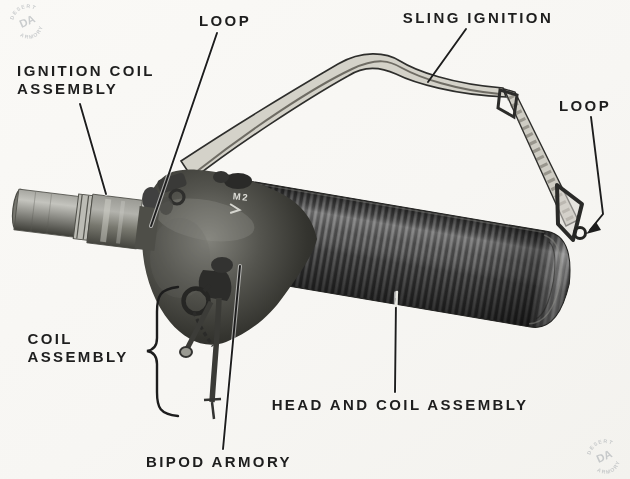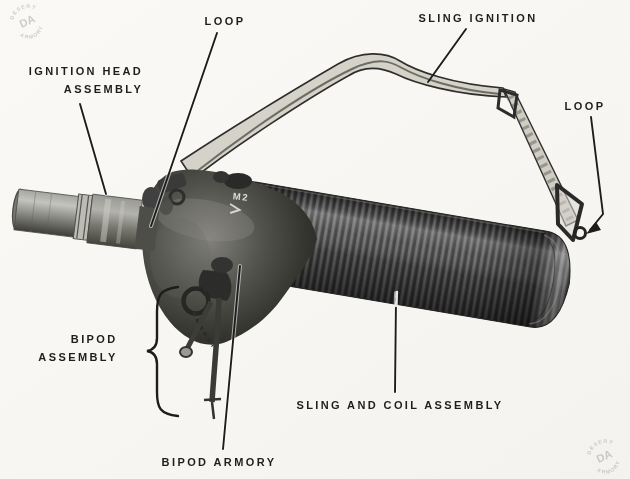"LOOP" .lbl { font-size: 11px -> 15px; text-align: right -> left }
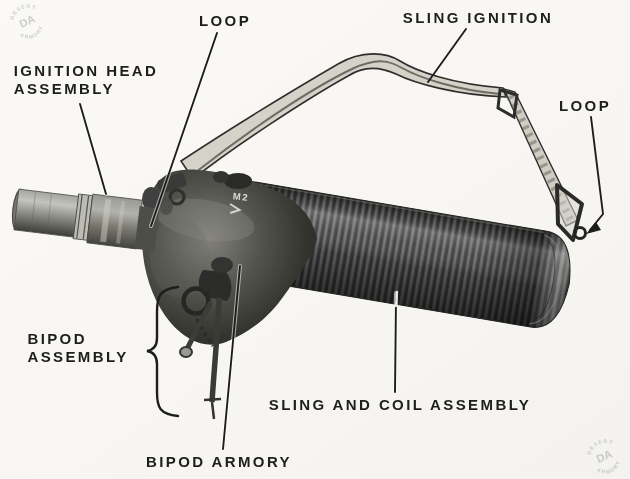"IGNITION HEAD" div { text: HEAD -> COIL }
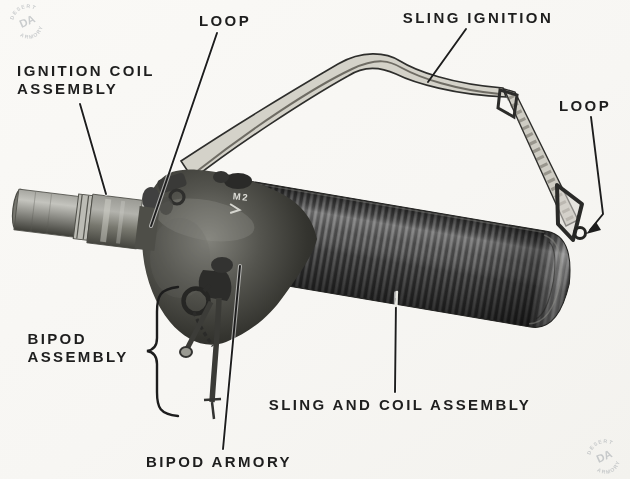"BIPOD" div { text: BIPOD -> COIL }
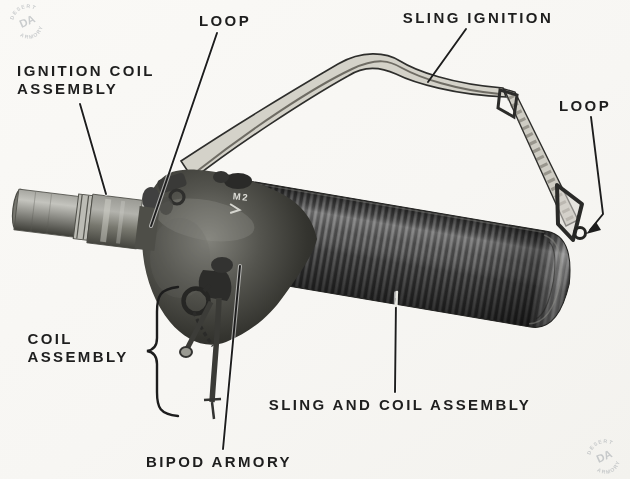"SLING AND COIL ASSEMBLY" div.lbl { text: SLING -> HEAD }
